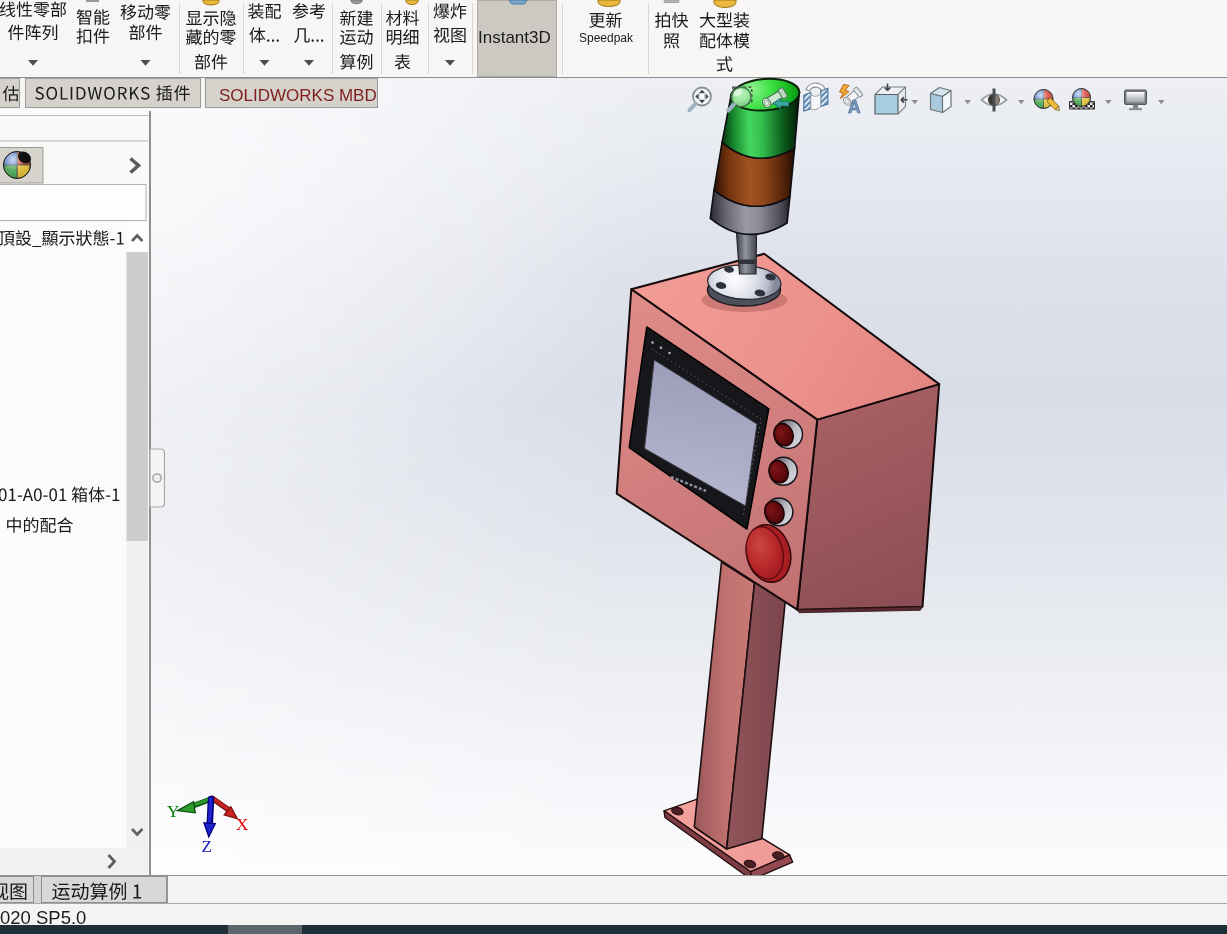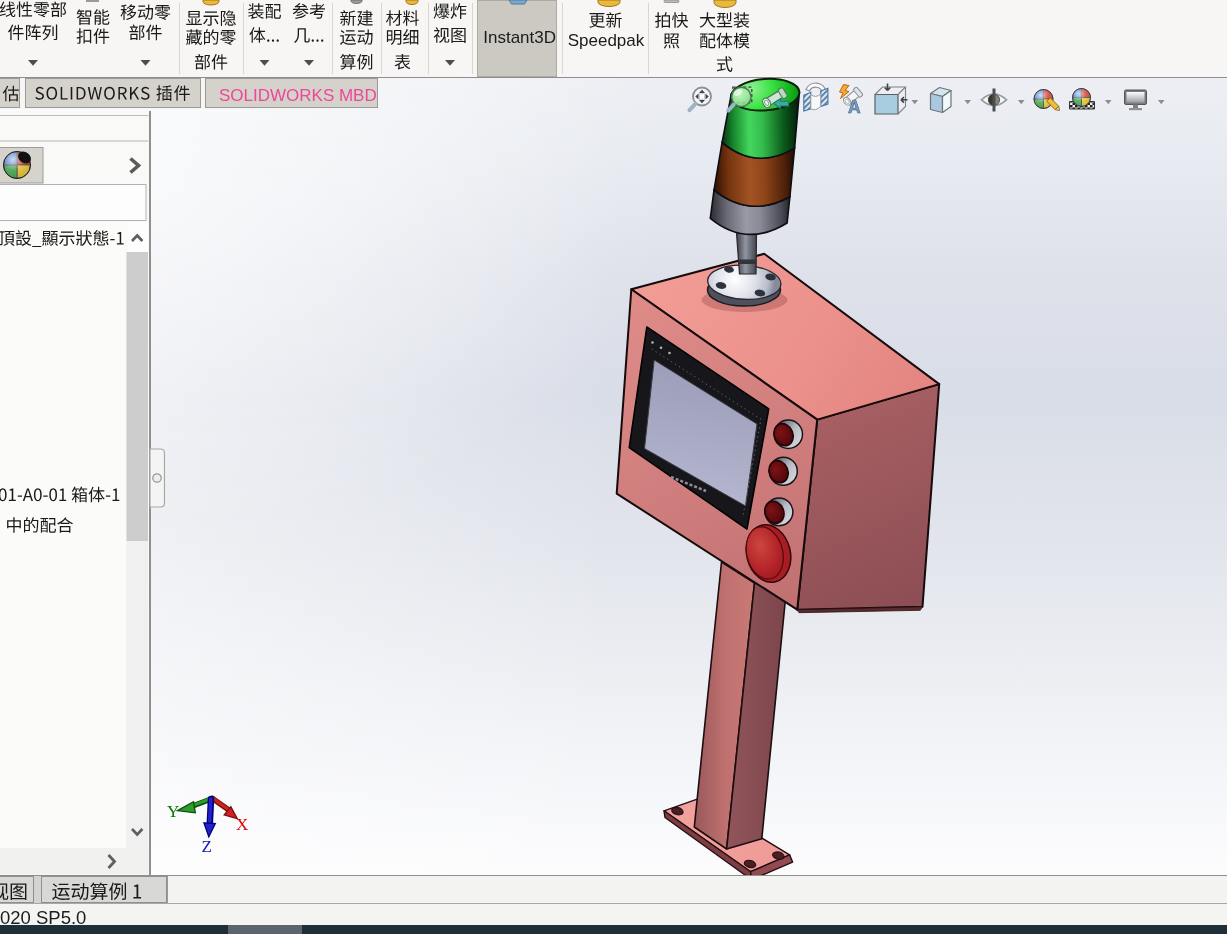"Instant3D" #instant { text-align: right -> left }
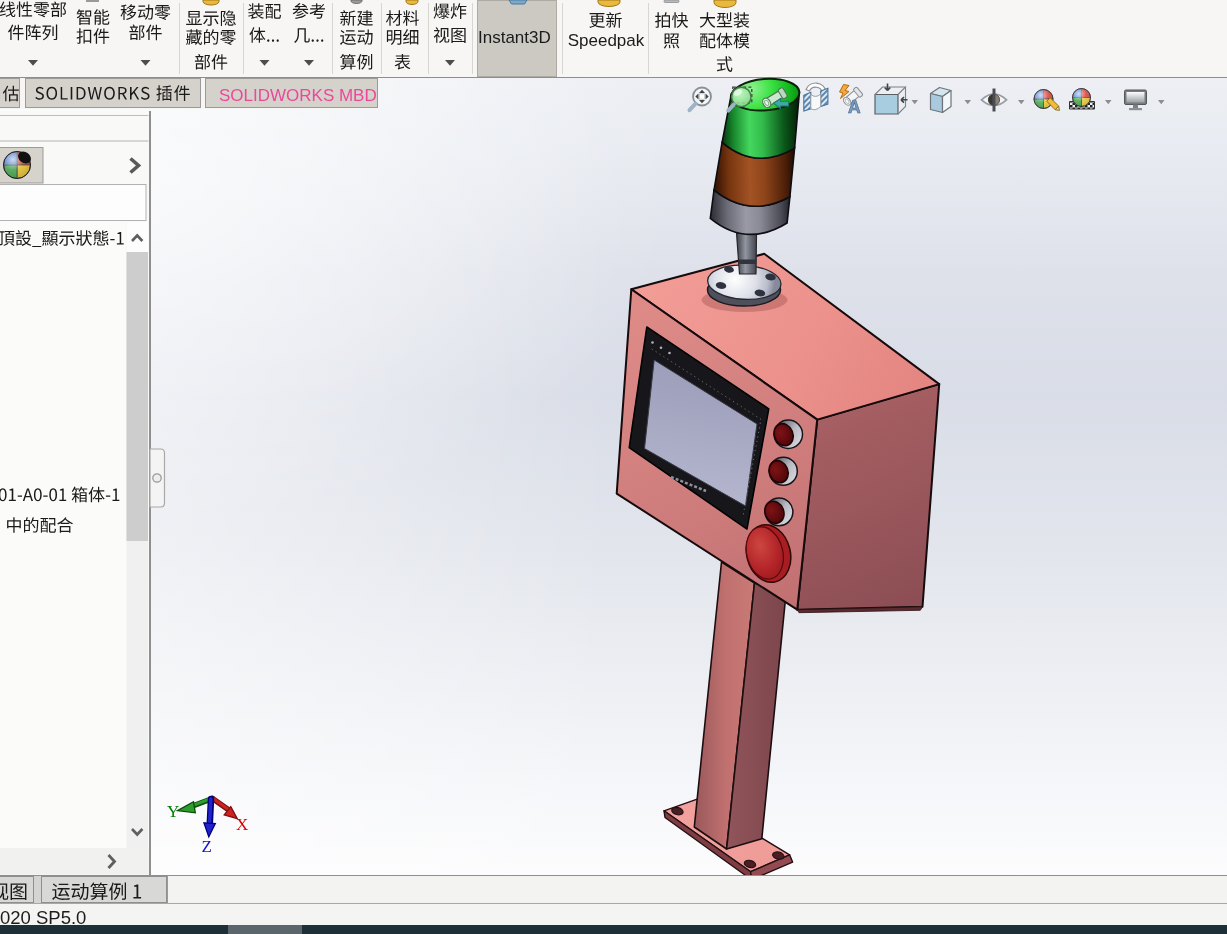"Speedpak" #speedpak { font-size: 17px -> 12px }
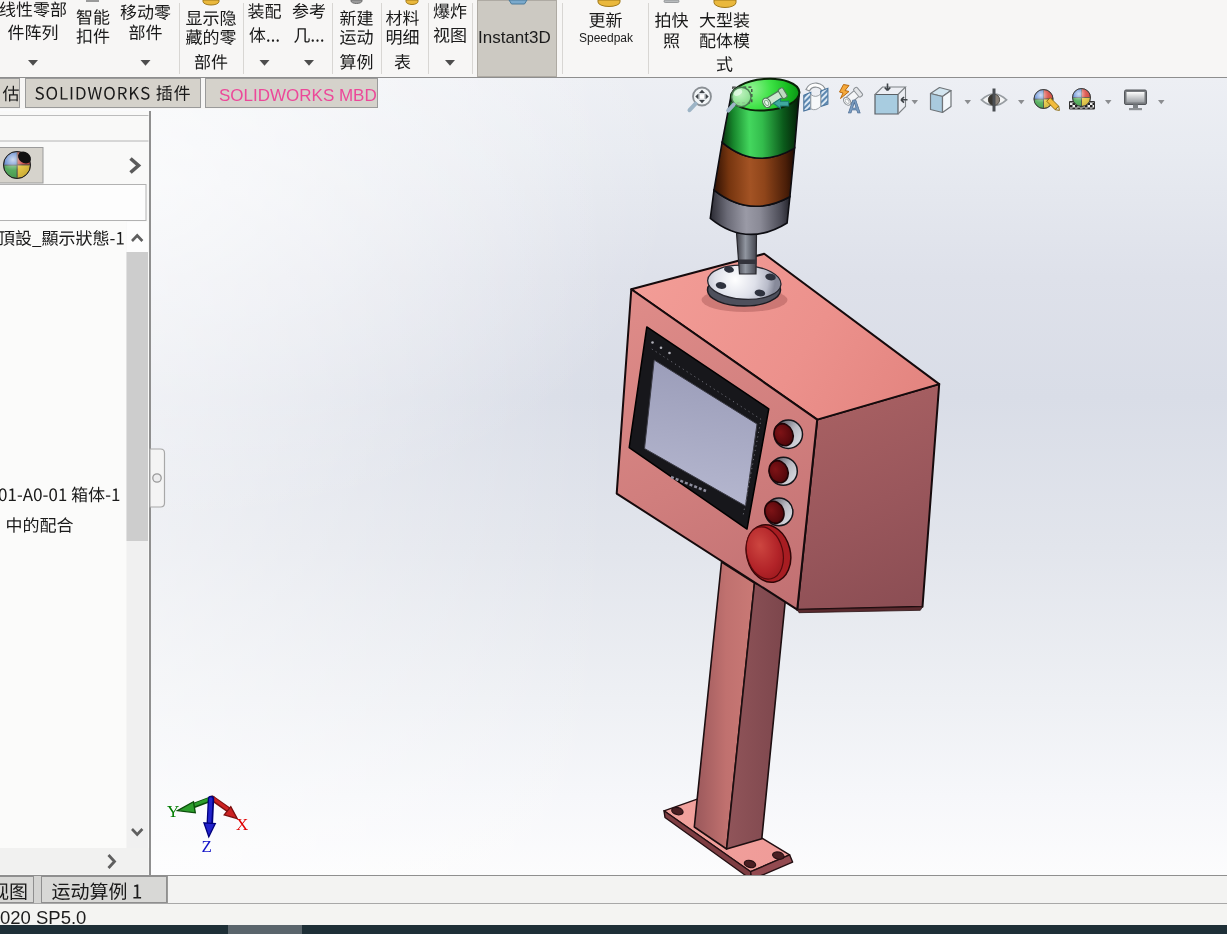"SOLIDWORKS MBD" #mbdtext { color: #ec4899 -> #7f1d1d }
